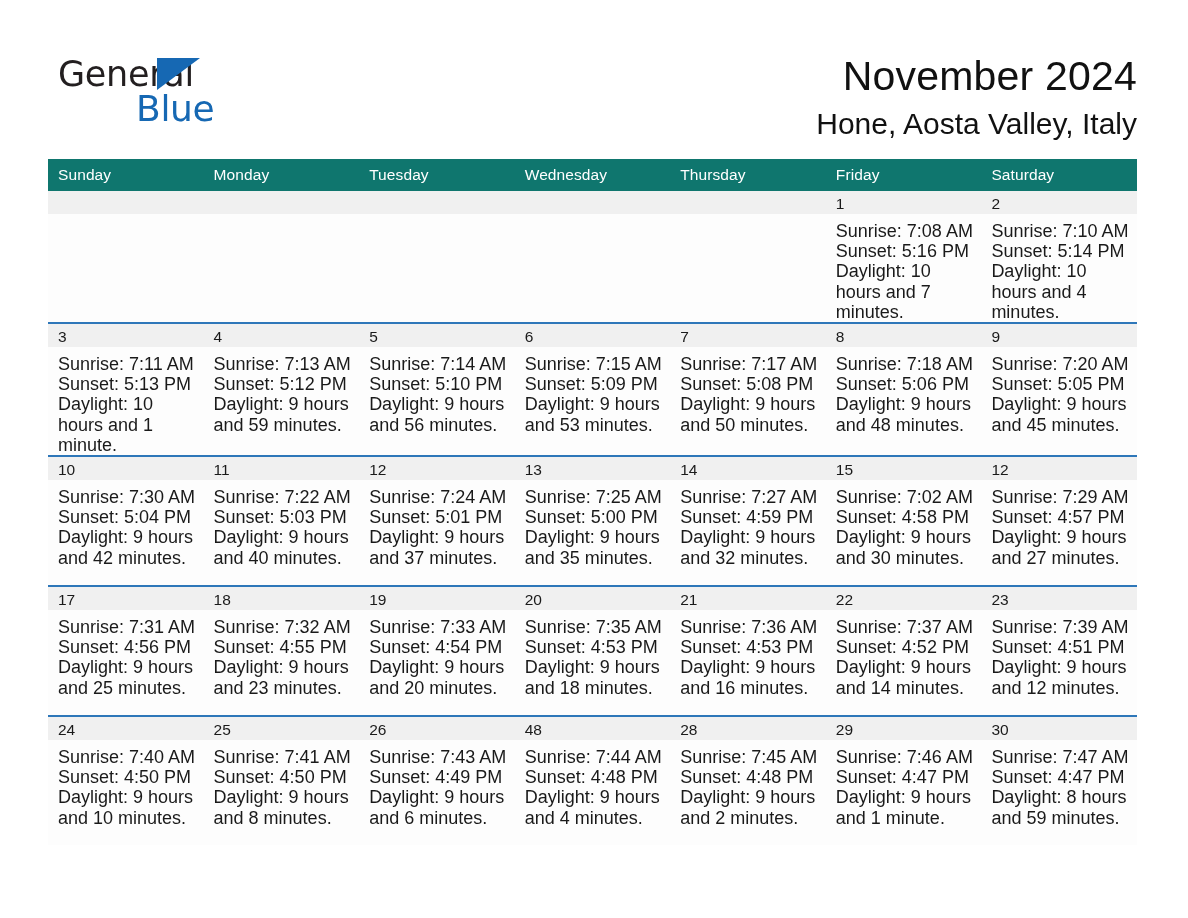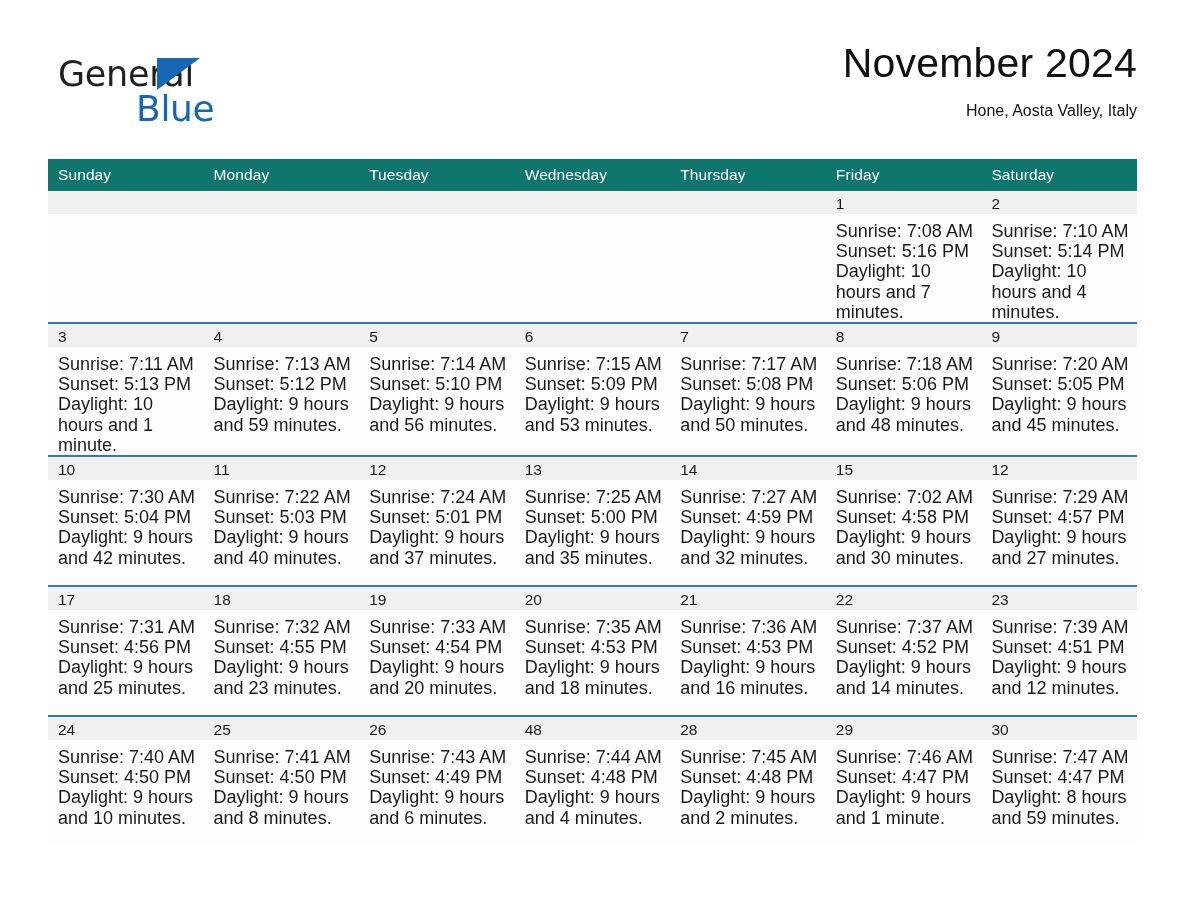"November 2024" .title-block { top: 0 -> 13px }
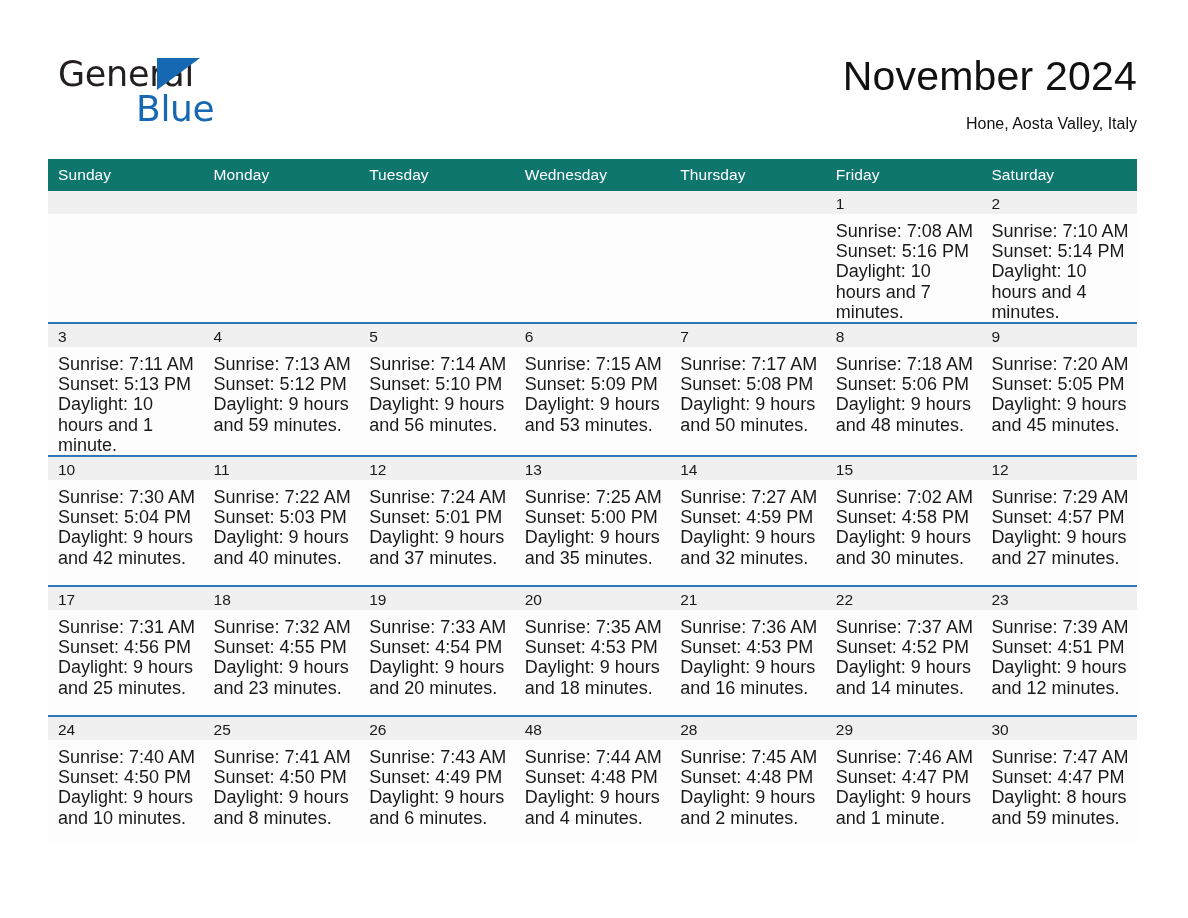"Hone, Aosta Valley, Italy" .location-title { font-size: 16px -> 30px }
